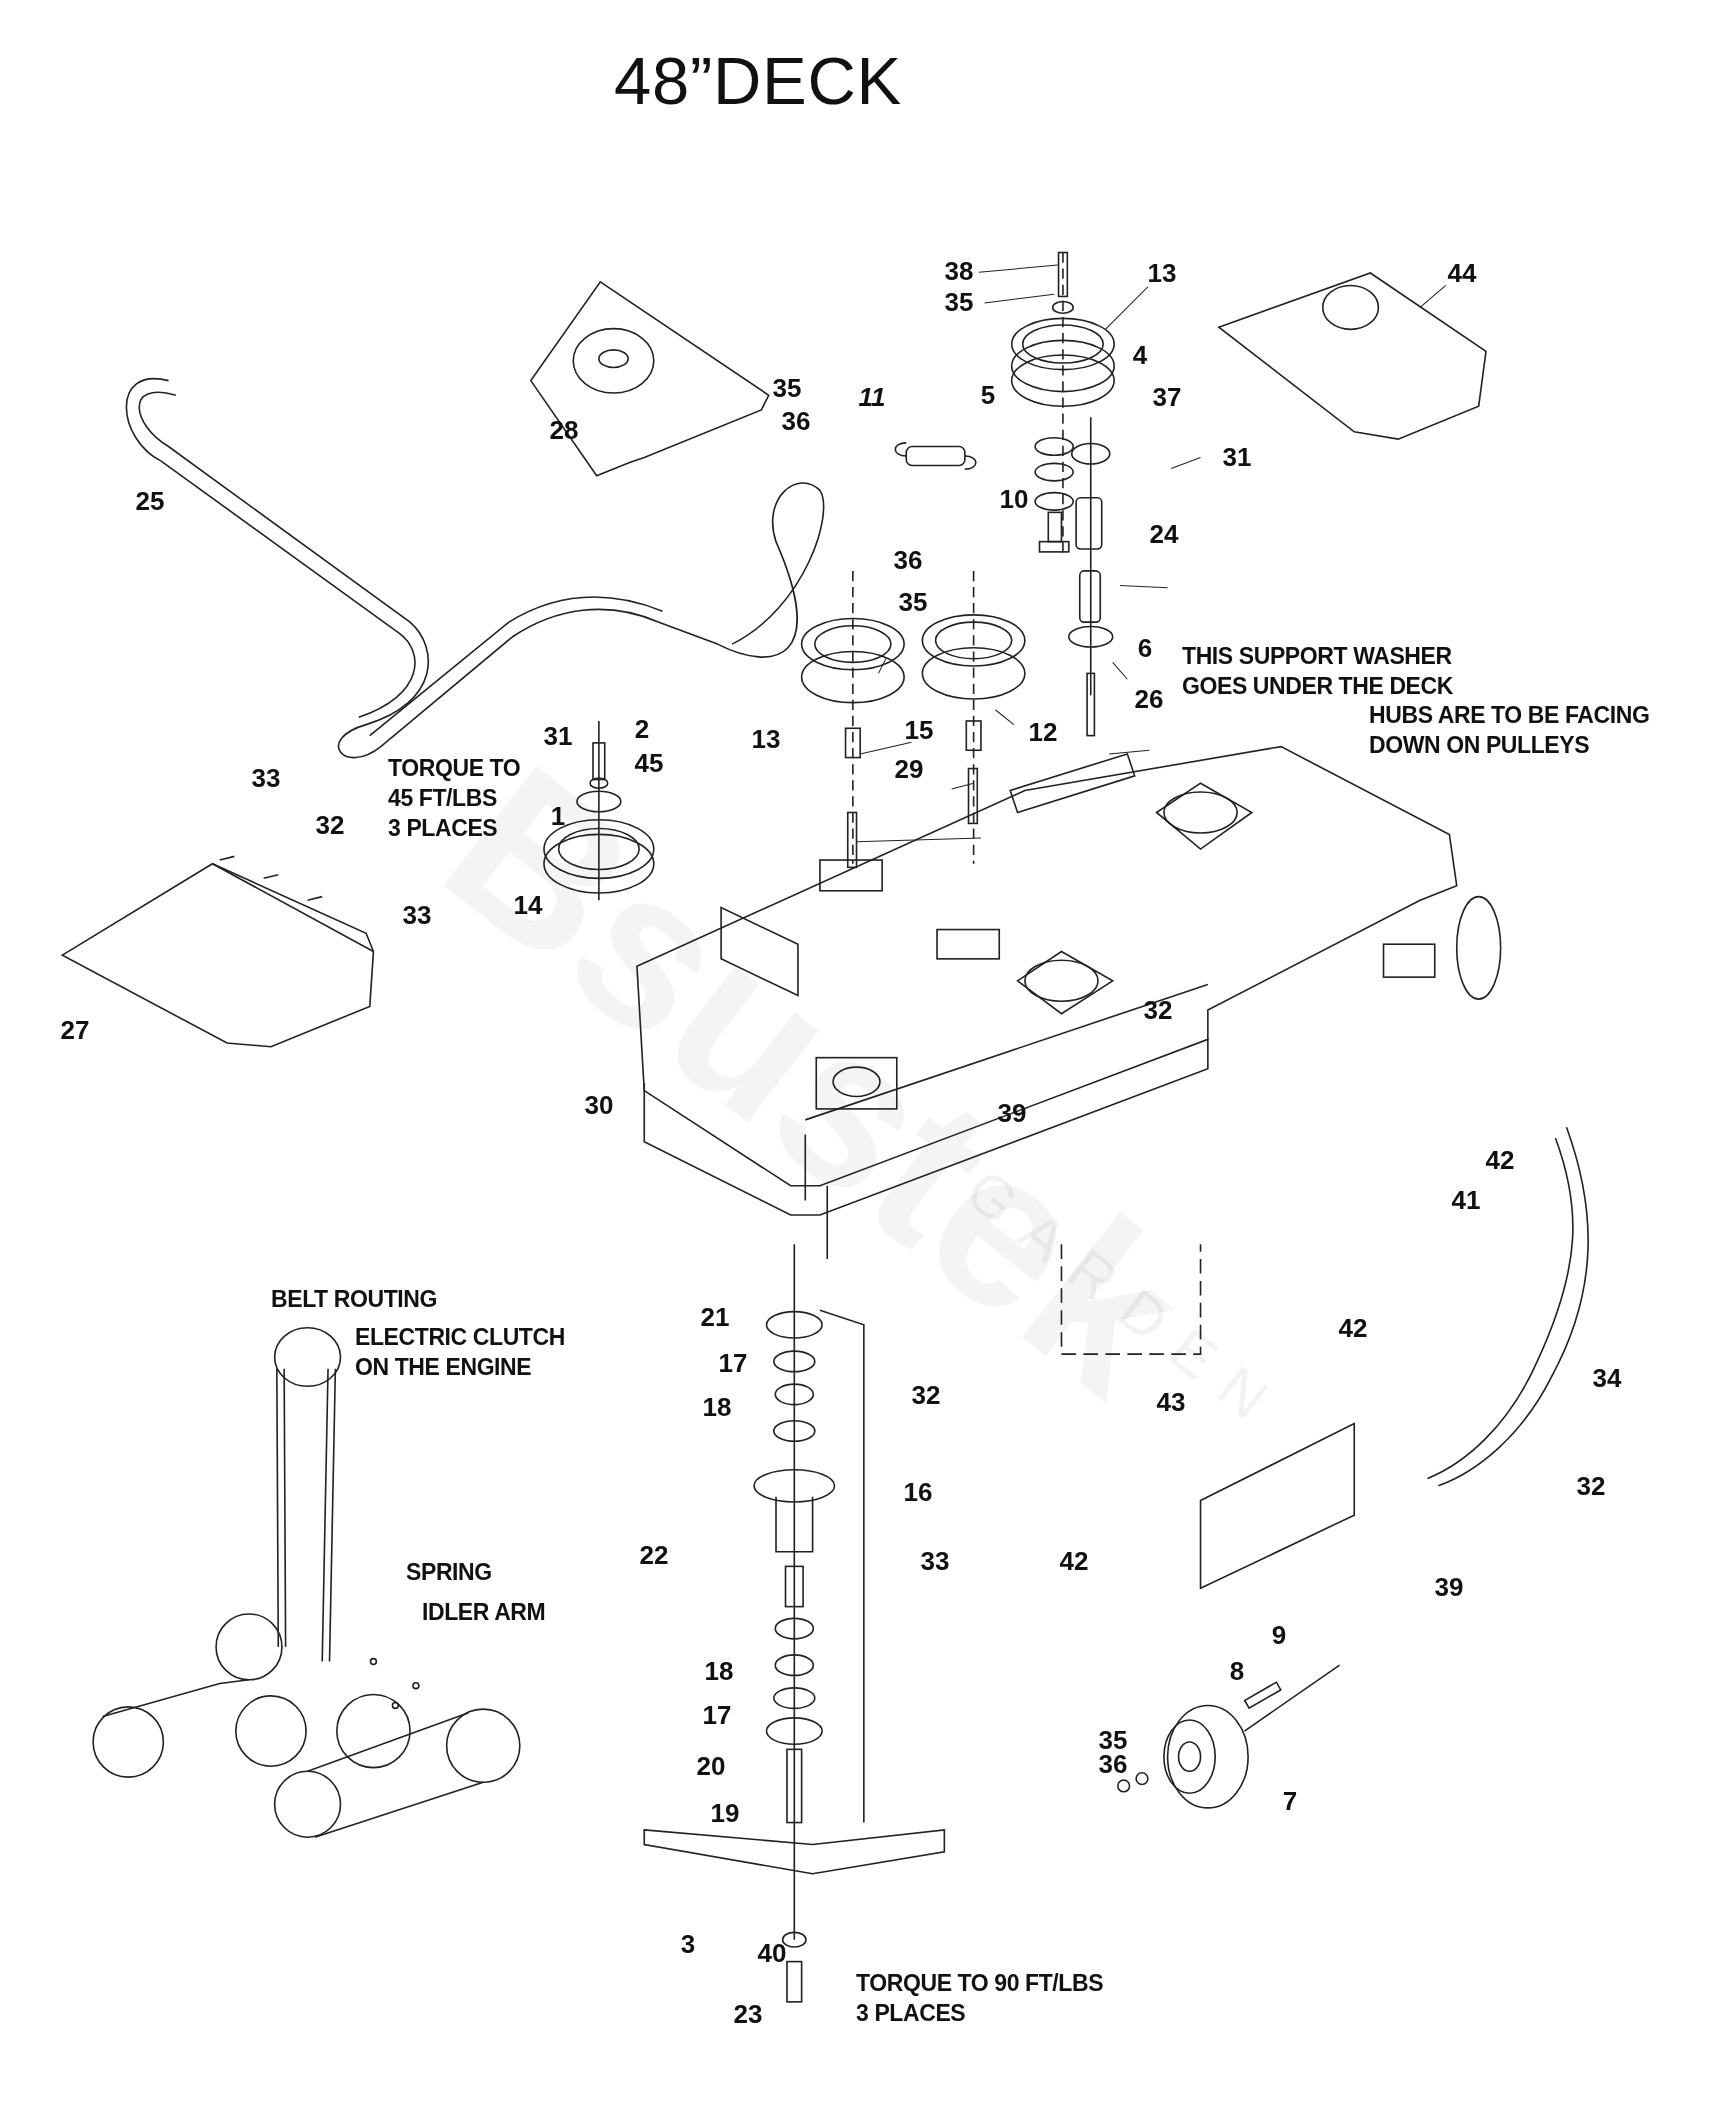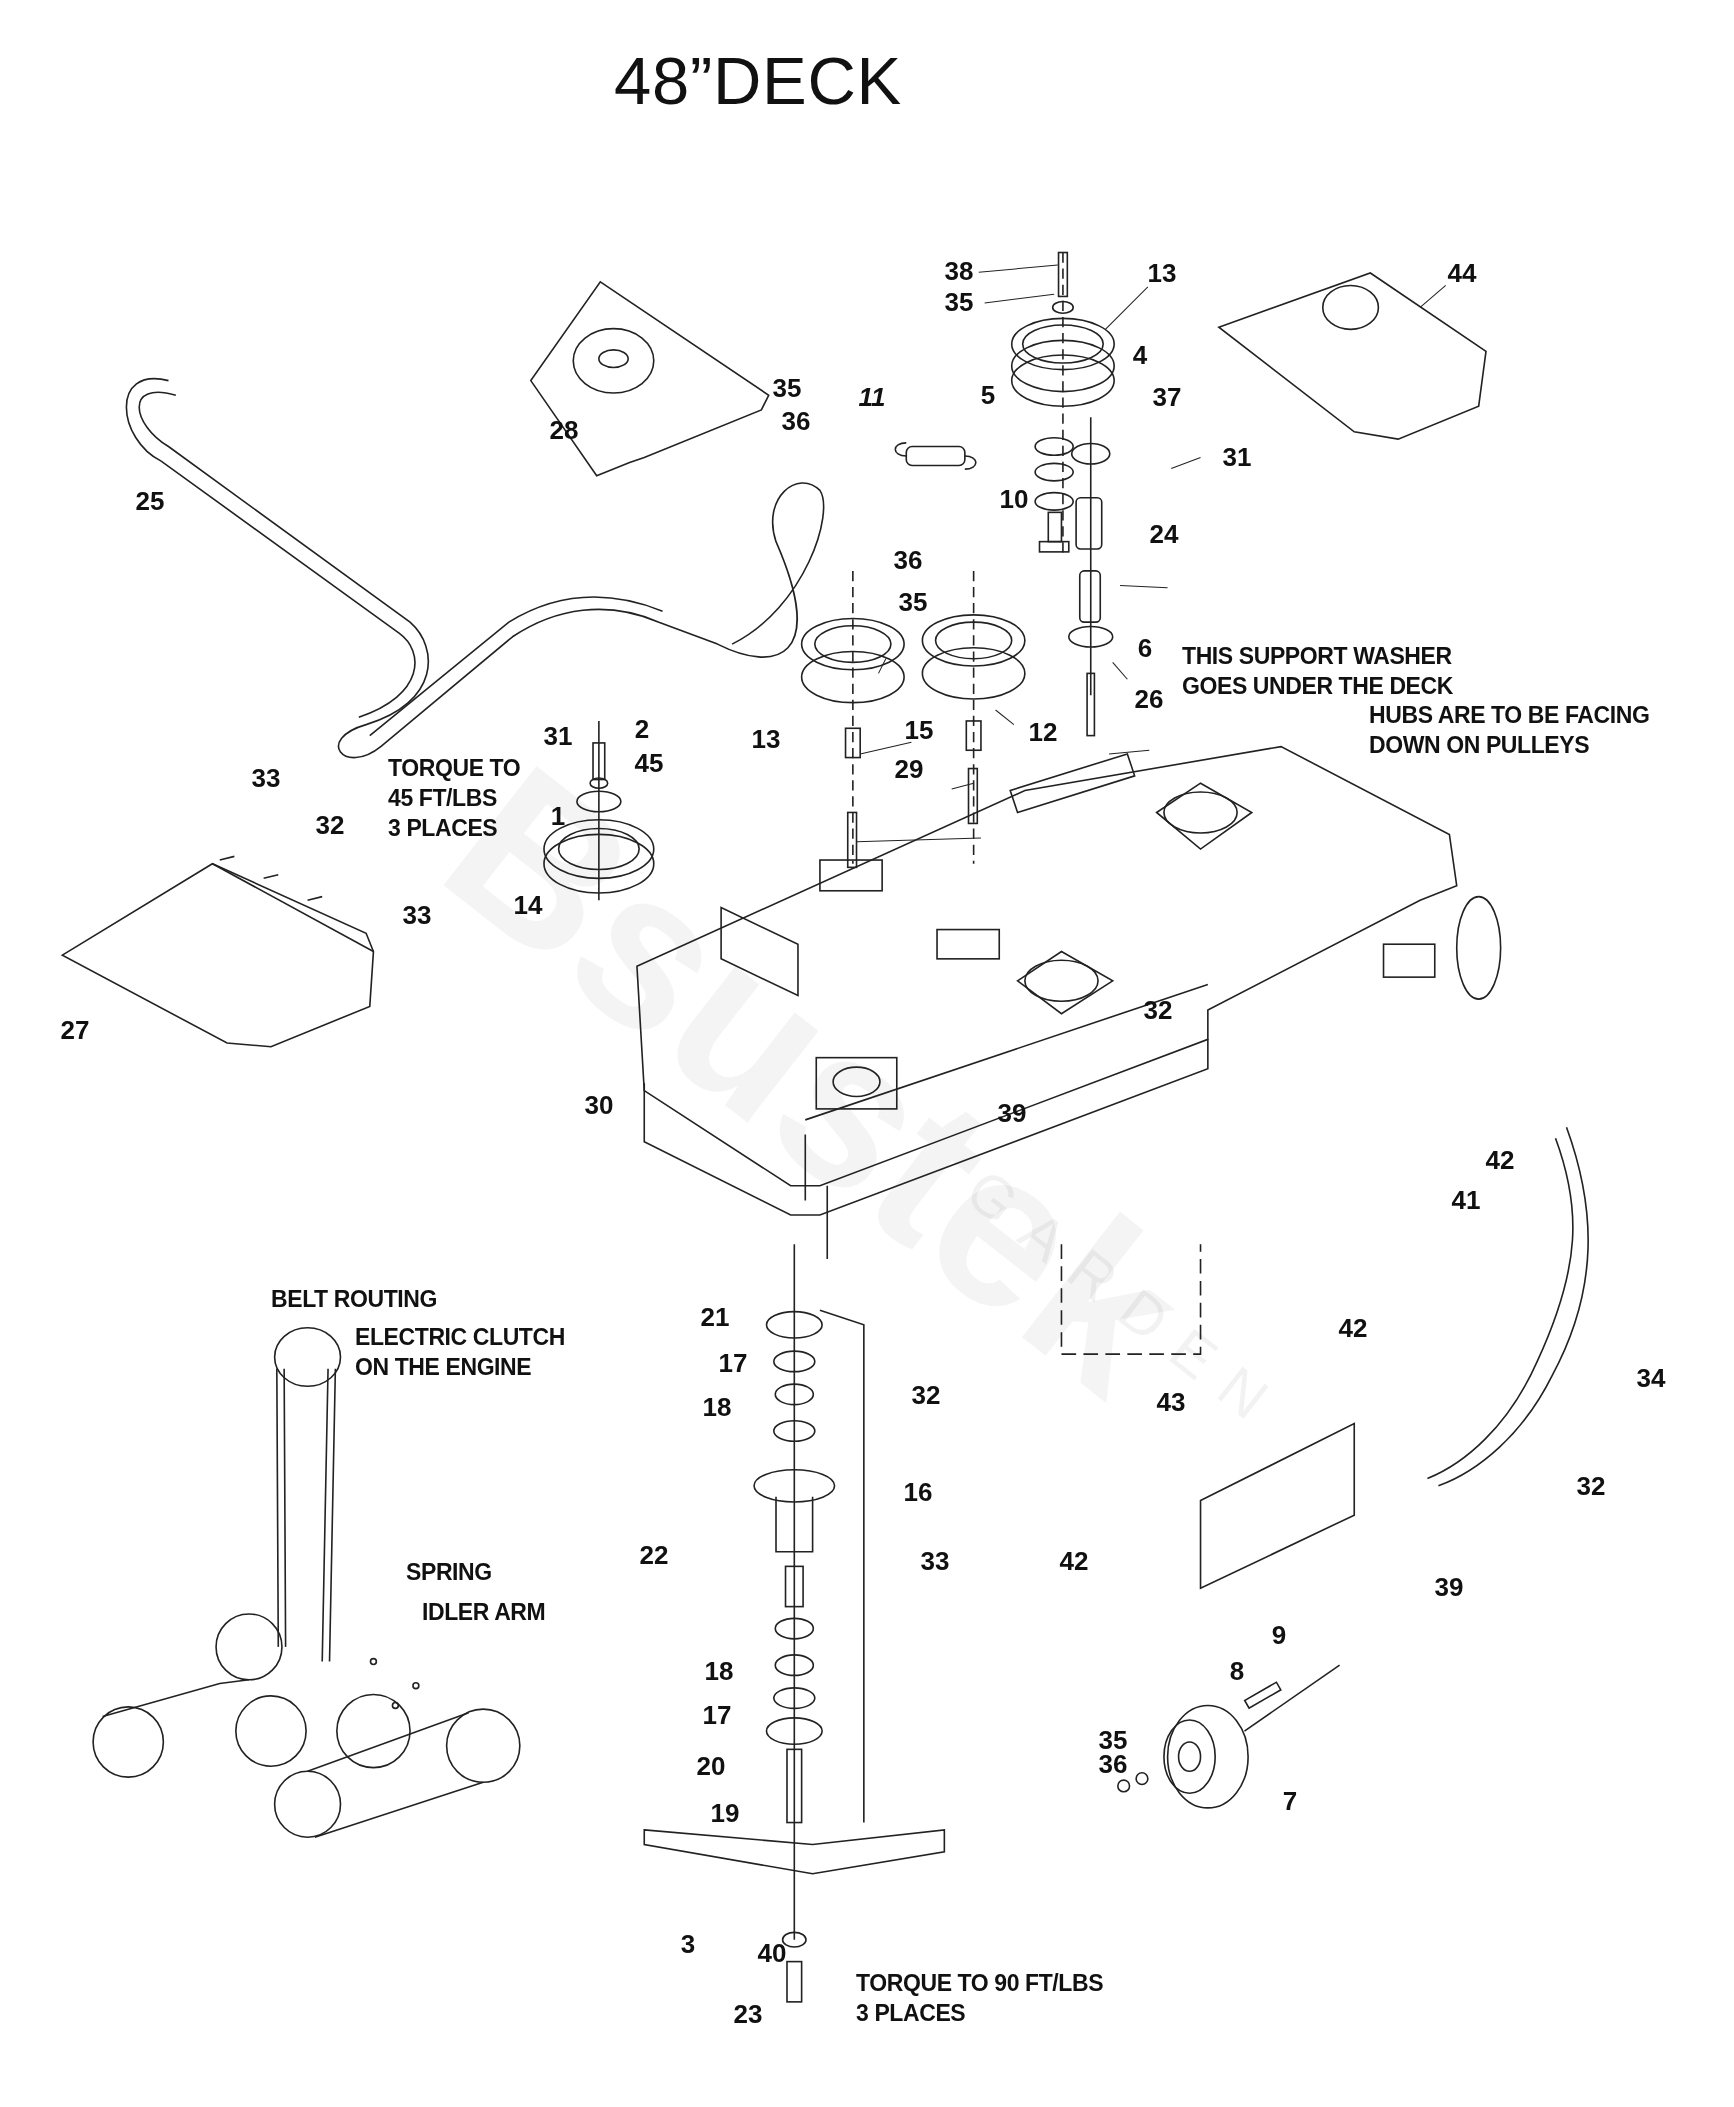"34" div.pn { margin-left: 44px -> none }
